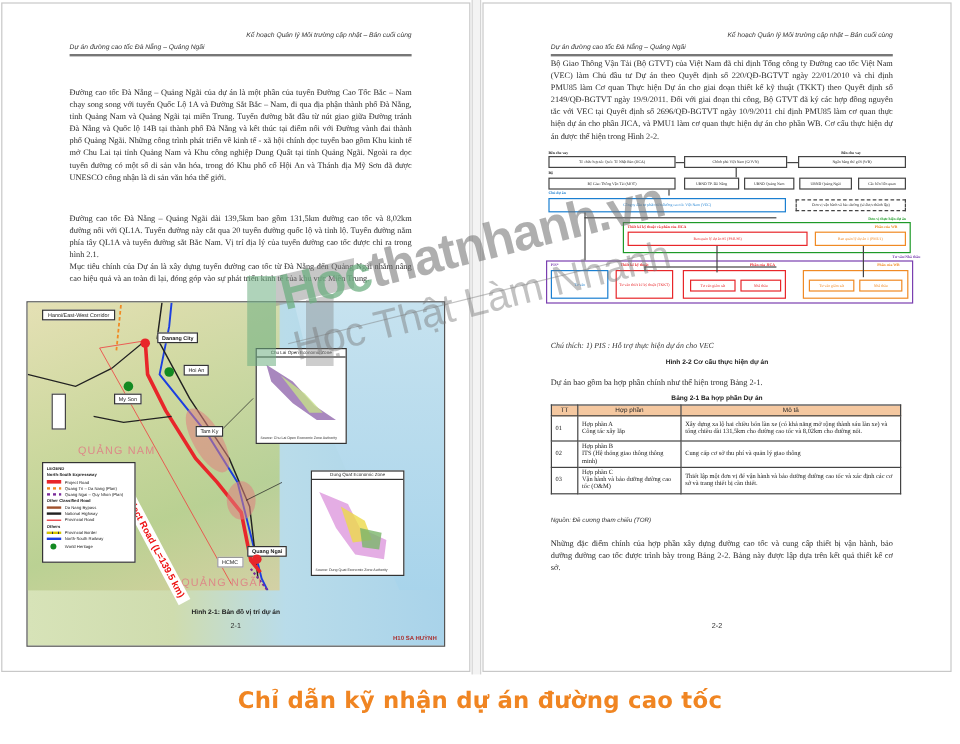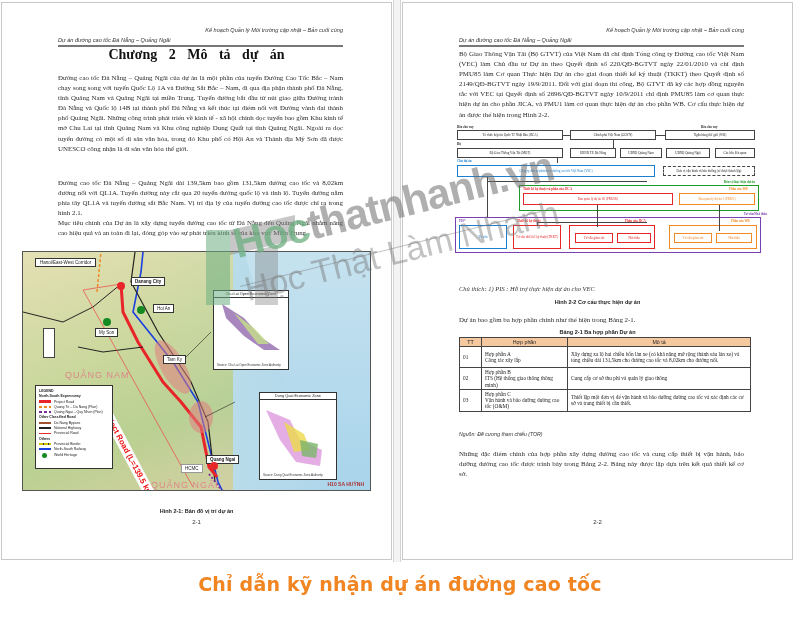"Chương 2 Mô tả dự" div.chapter-title { html: <div>Chương 2 Mô tả dự án</div> -> none }
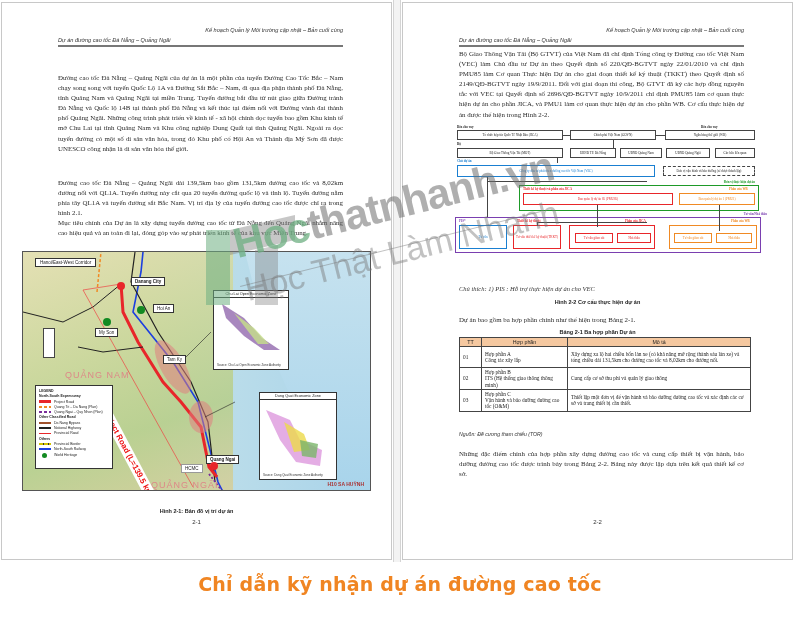"QUẢNG NAM" .map { height: 240px -> 288px }
